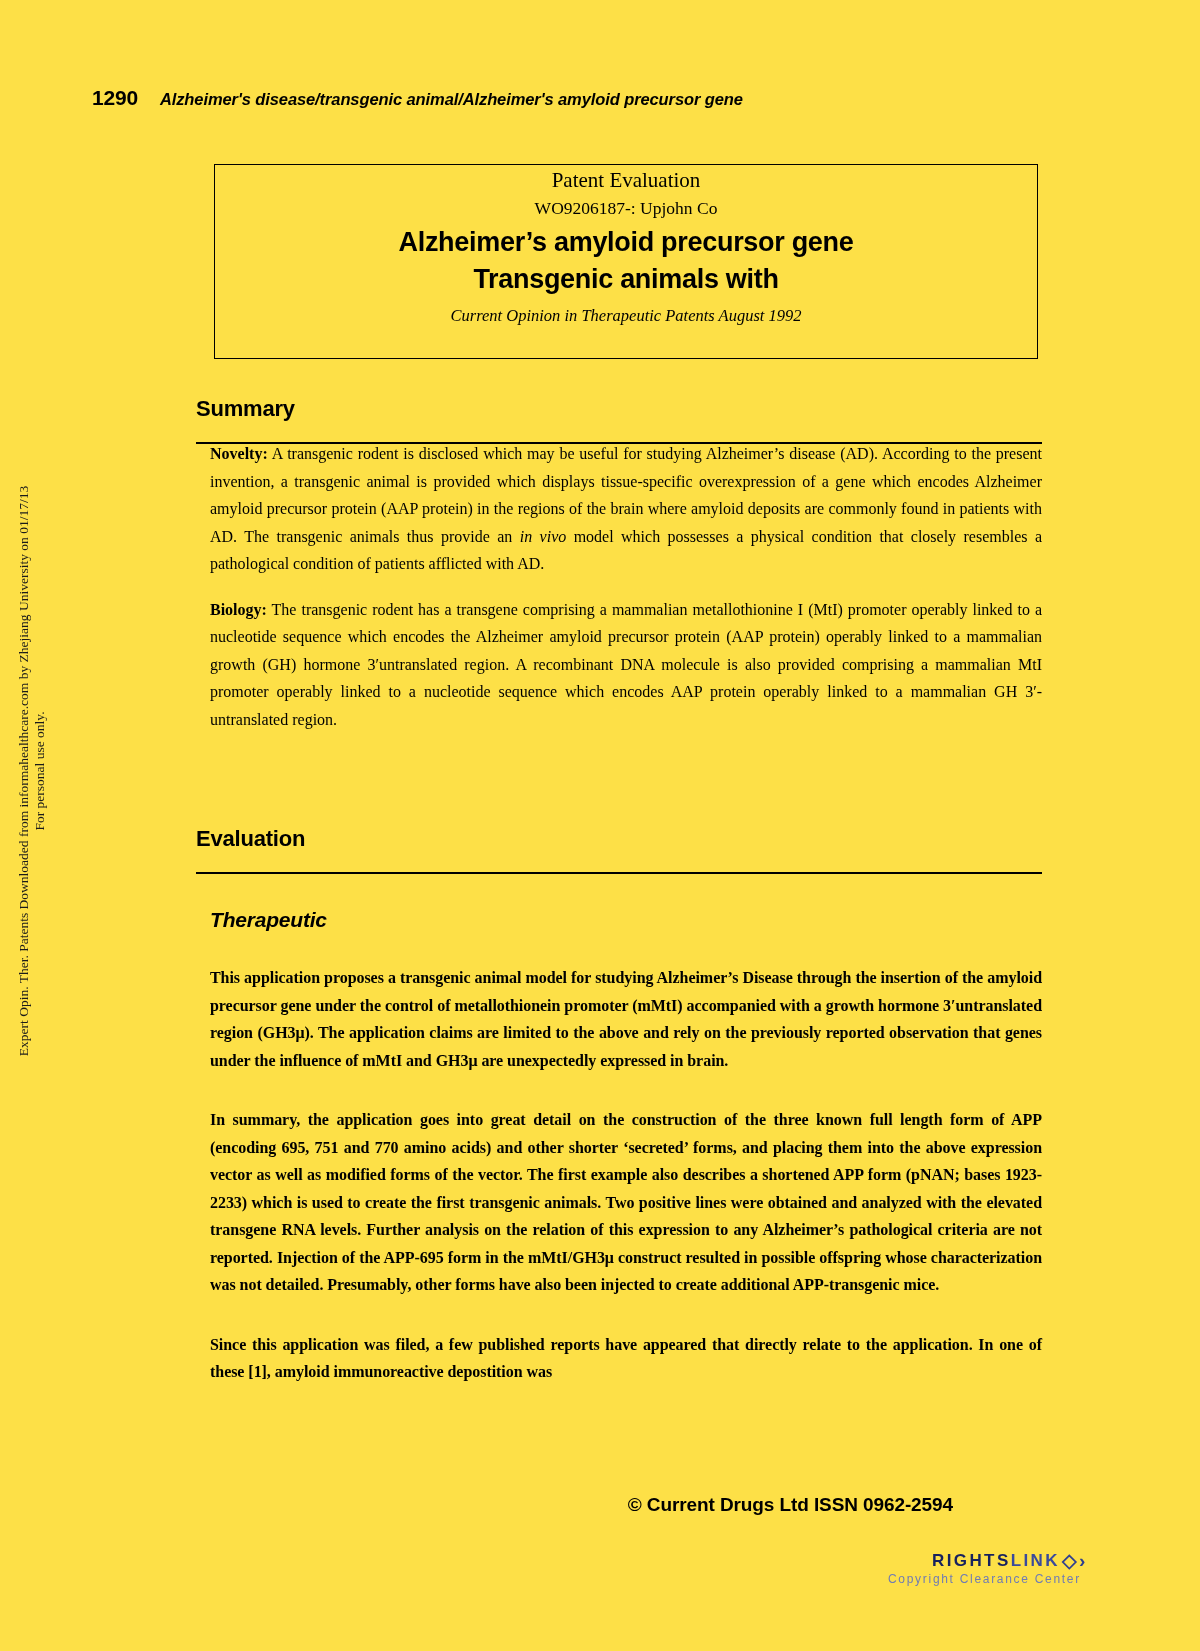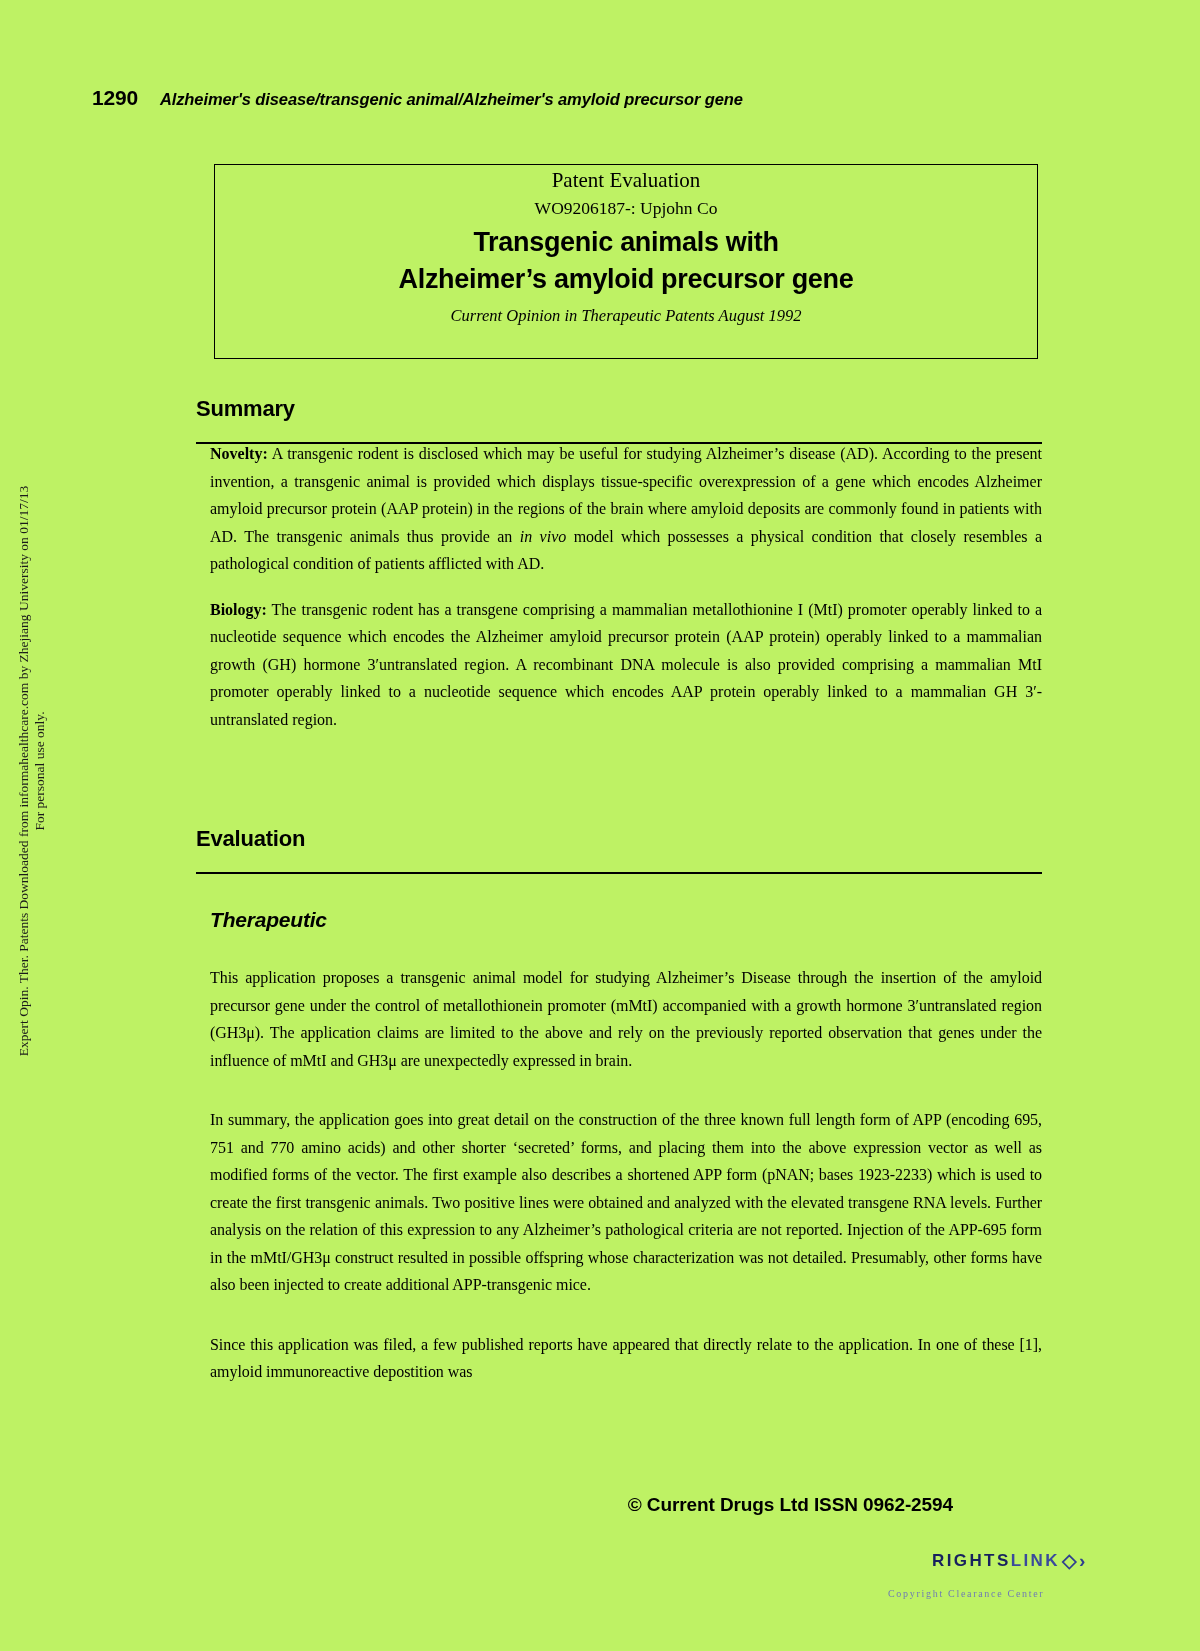"1290" .page { background: #bef264 -> #fde047 }
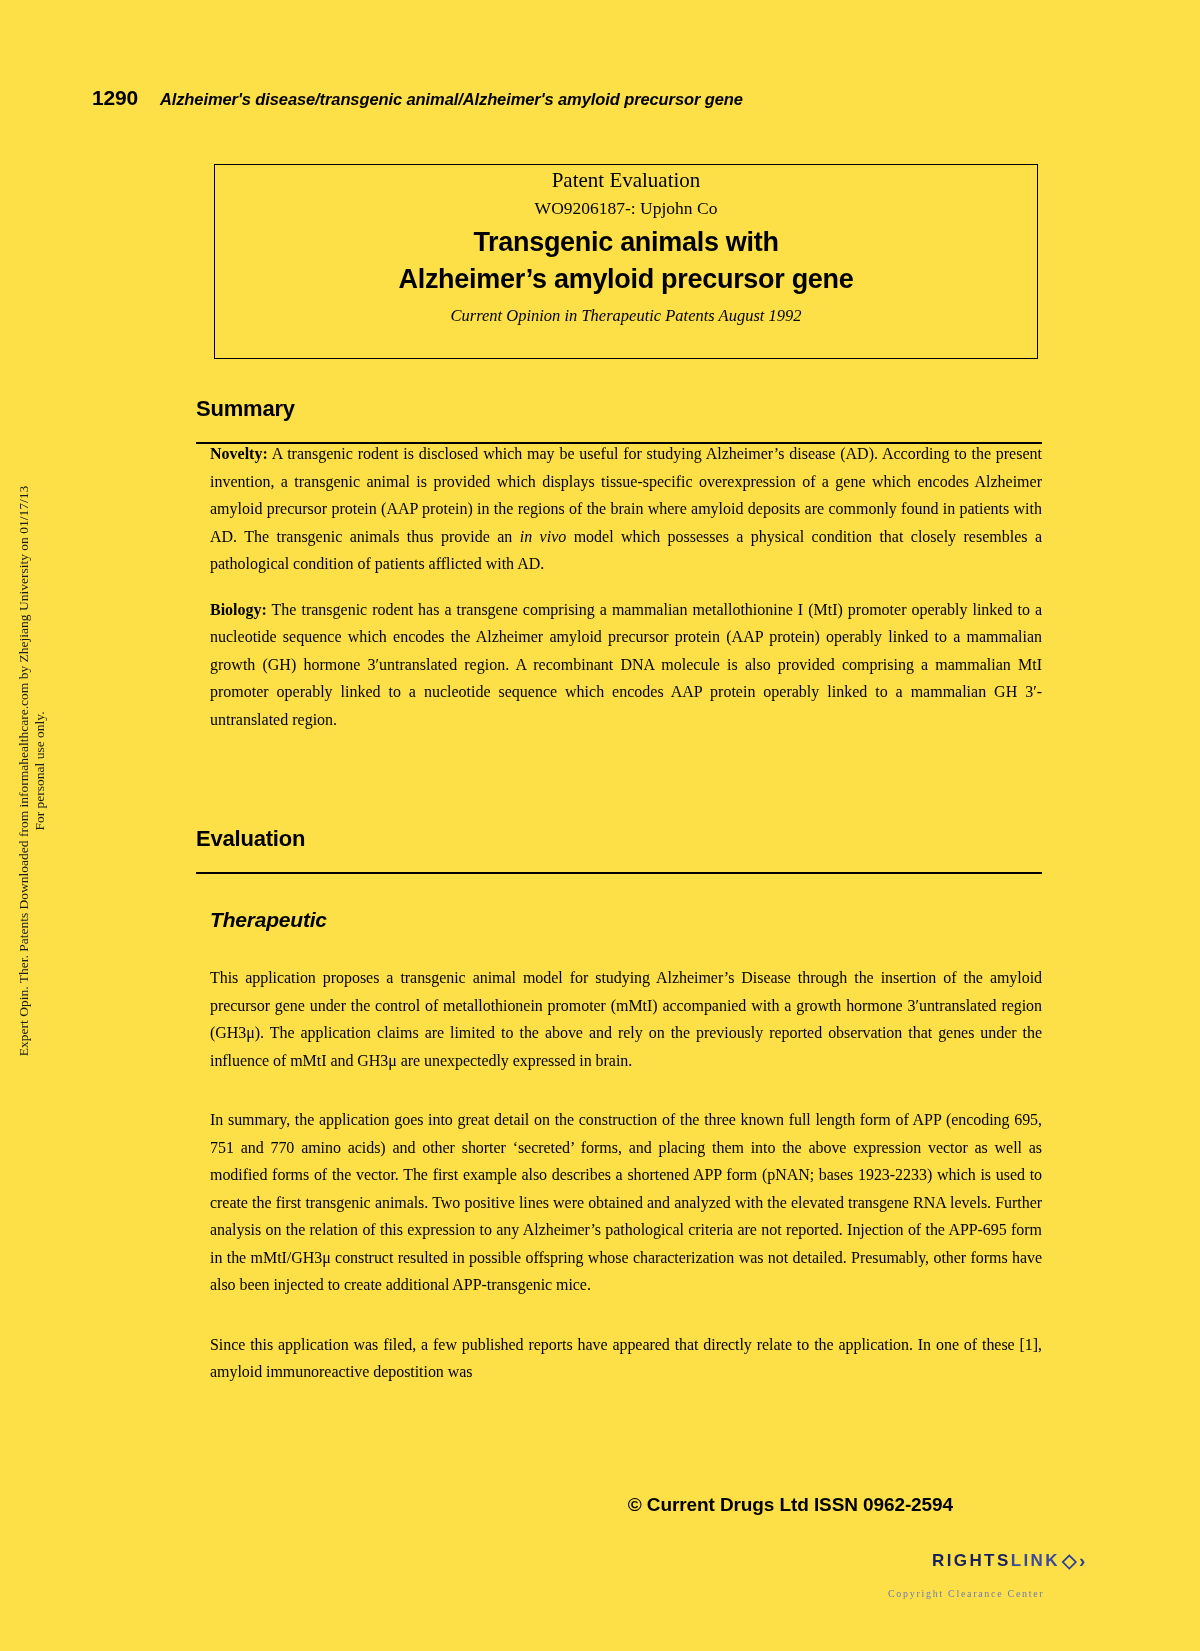"Transgenic animals with" div.tb-title { order: before "Alzheimer’s amyloid precursor gene" -> after "Alzheimer’s amyloid precursor gene" }
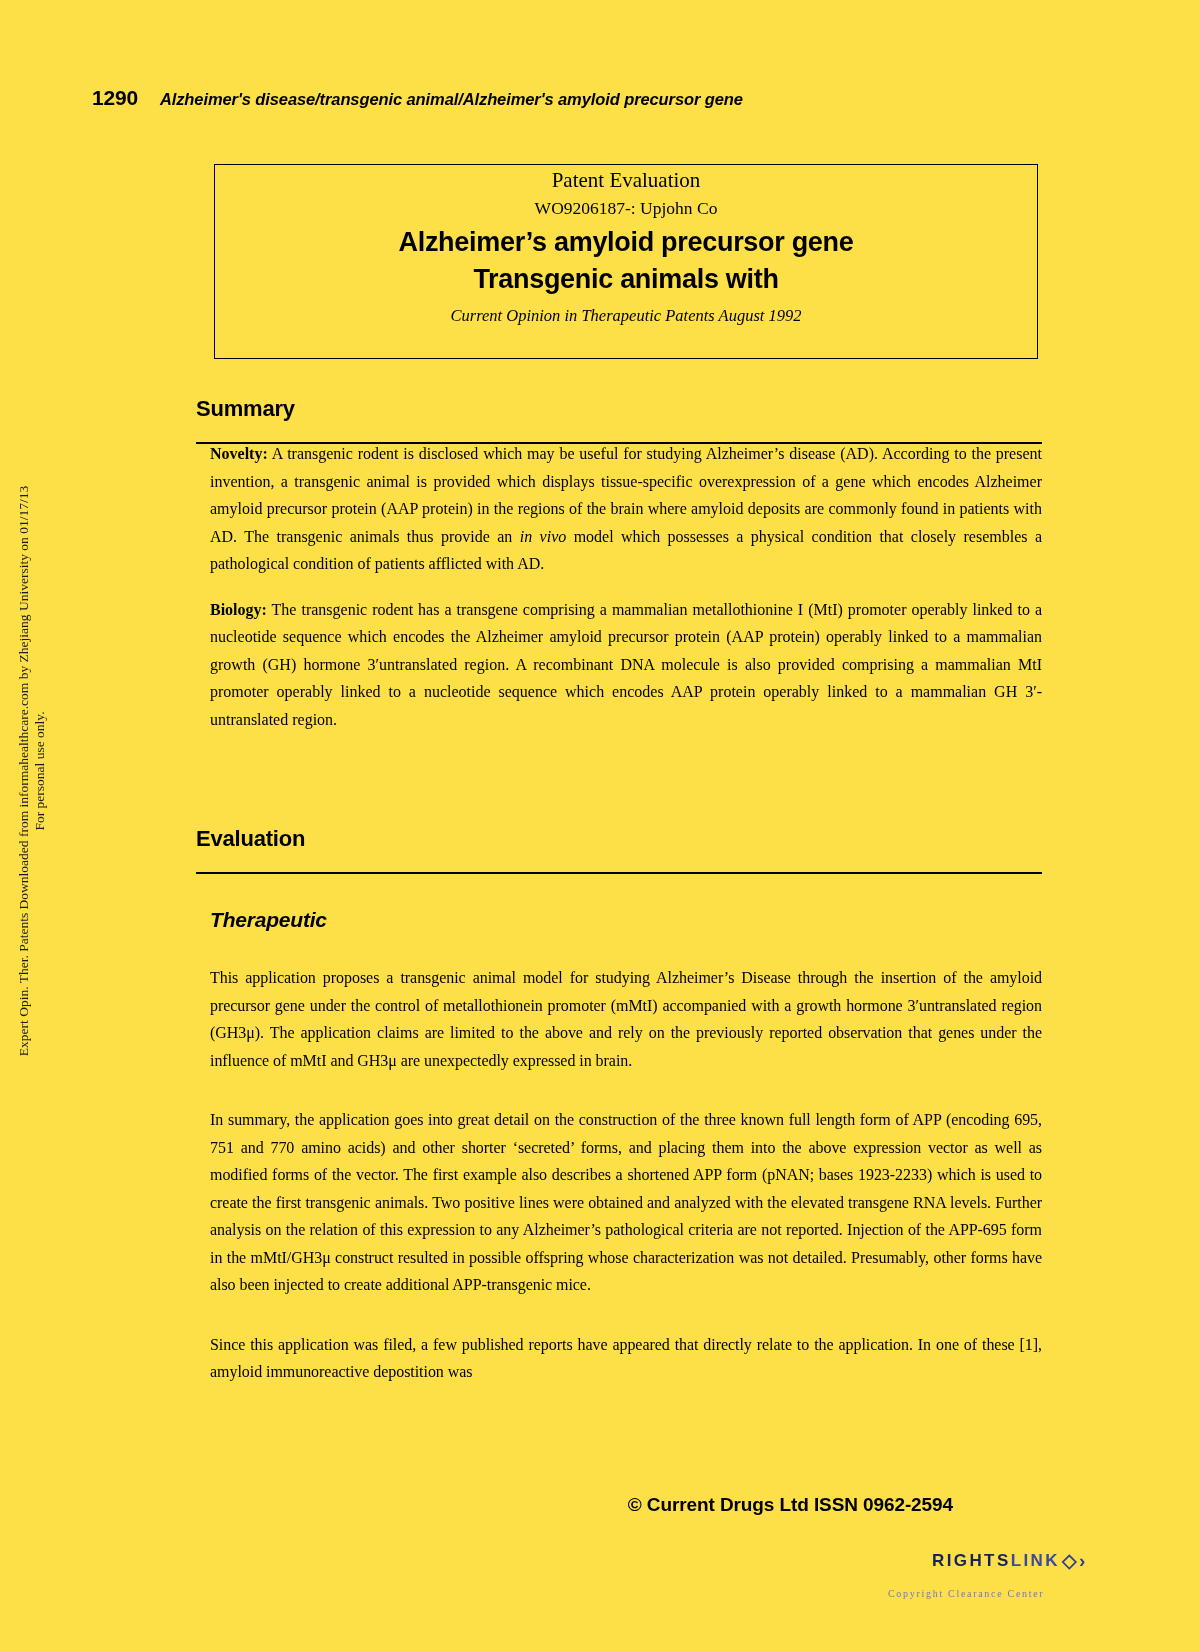"This application proposes a transgenic" p.body.bold { font-weight: normal -> bold }
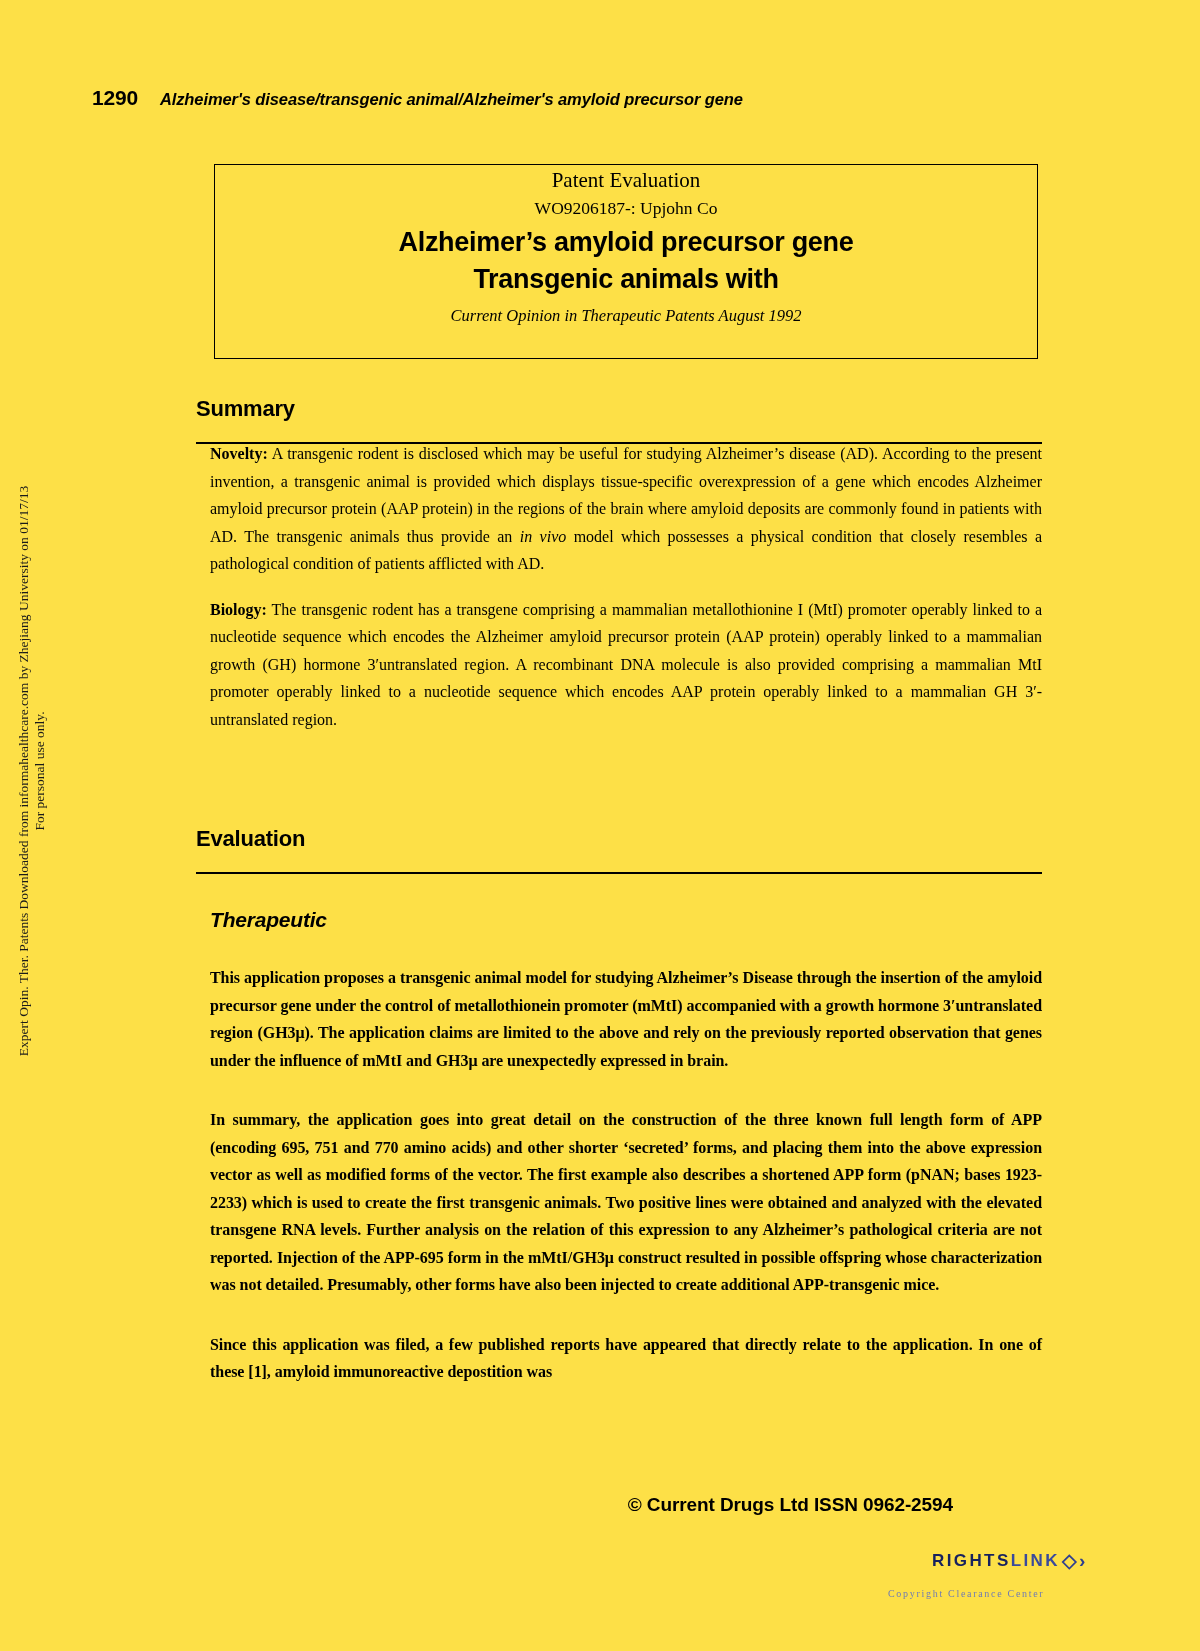"Copyright Clearance Center" .rl-sub { font-family: Liberation Serif, serif -> Liberation Sans, sans-serif; font-size: 10px -> 12px; margin-top: 18px -> 2px }
